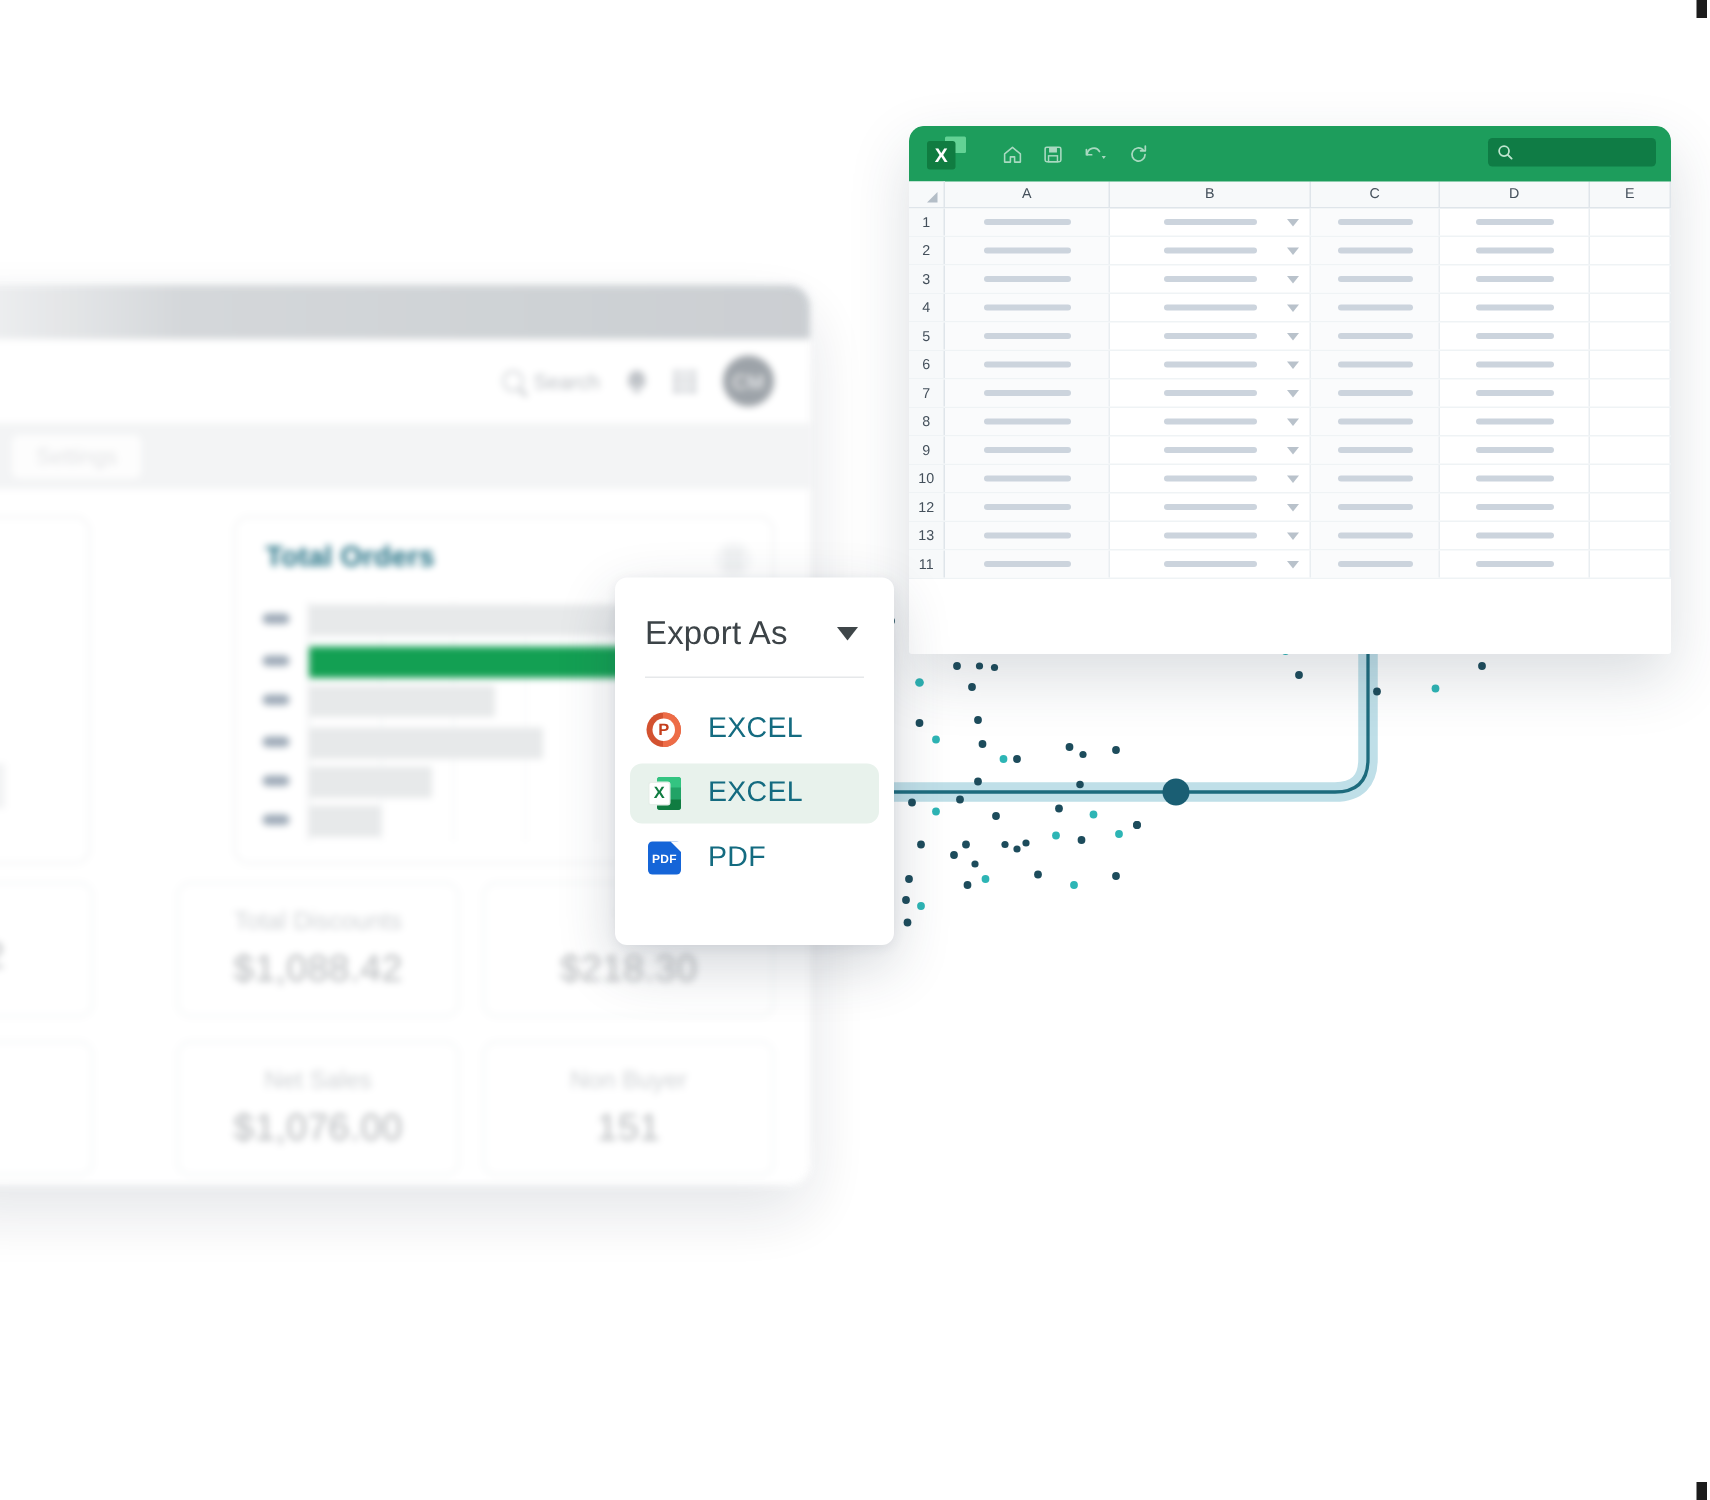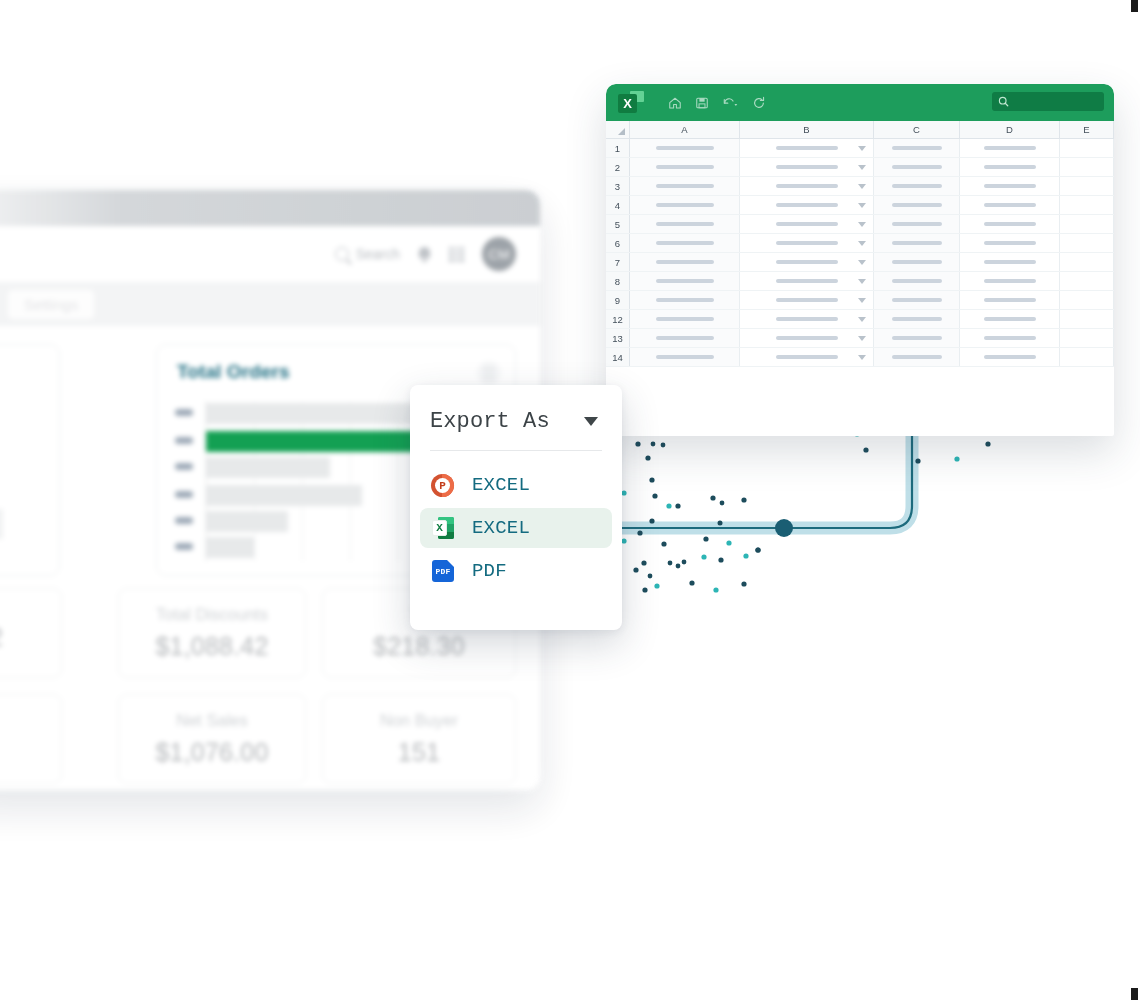"10" div.xl-row { html: none -> <div> <div>10</div> <div> <span></span> </div> <div> <span></span> <span></span> </div> <div> <span></span> </div> <div> <span></span> </div> <div></div> </div> }
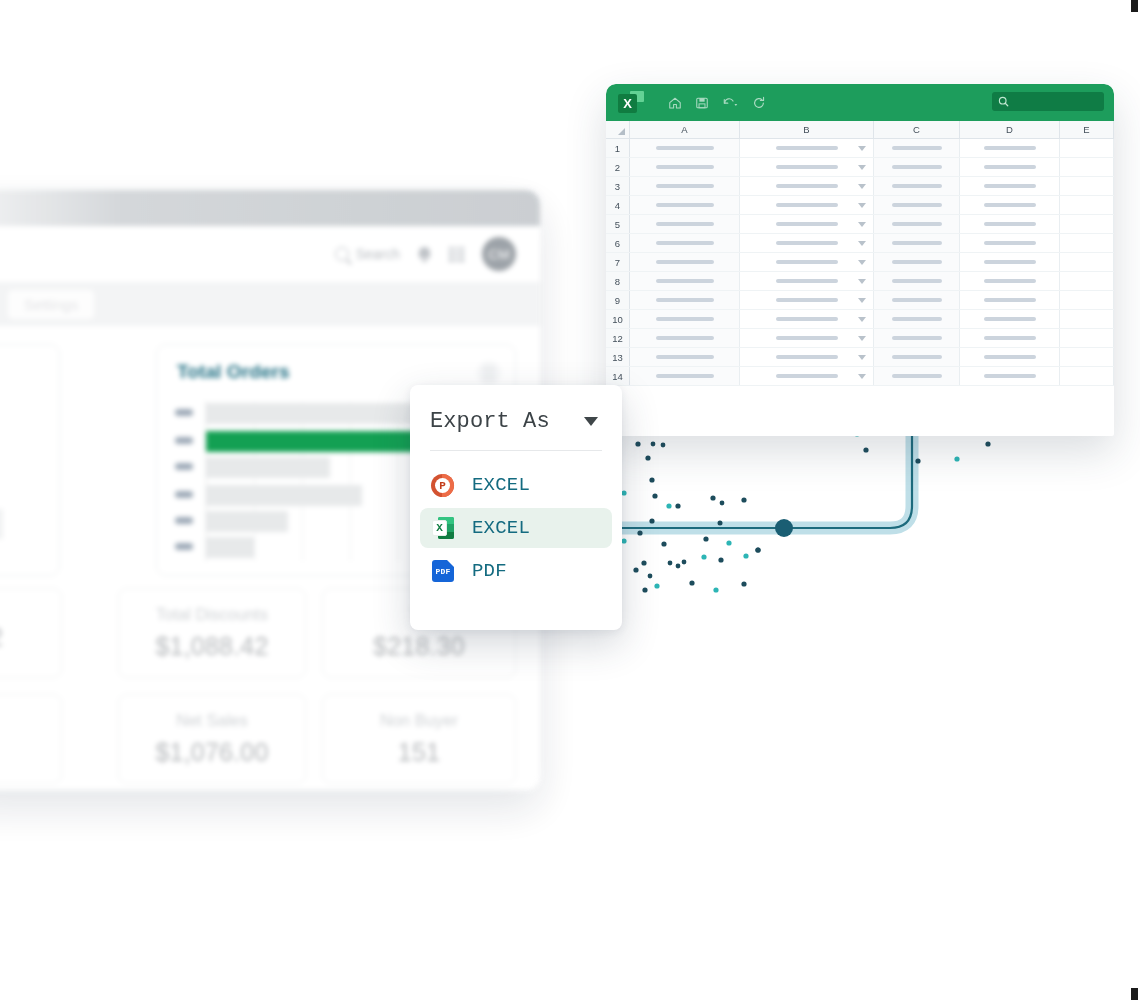"14" div.xl-rownum { text: 14 -> 11 }
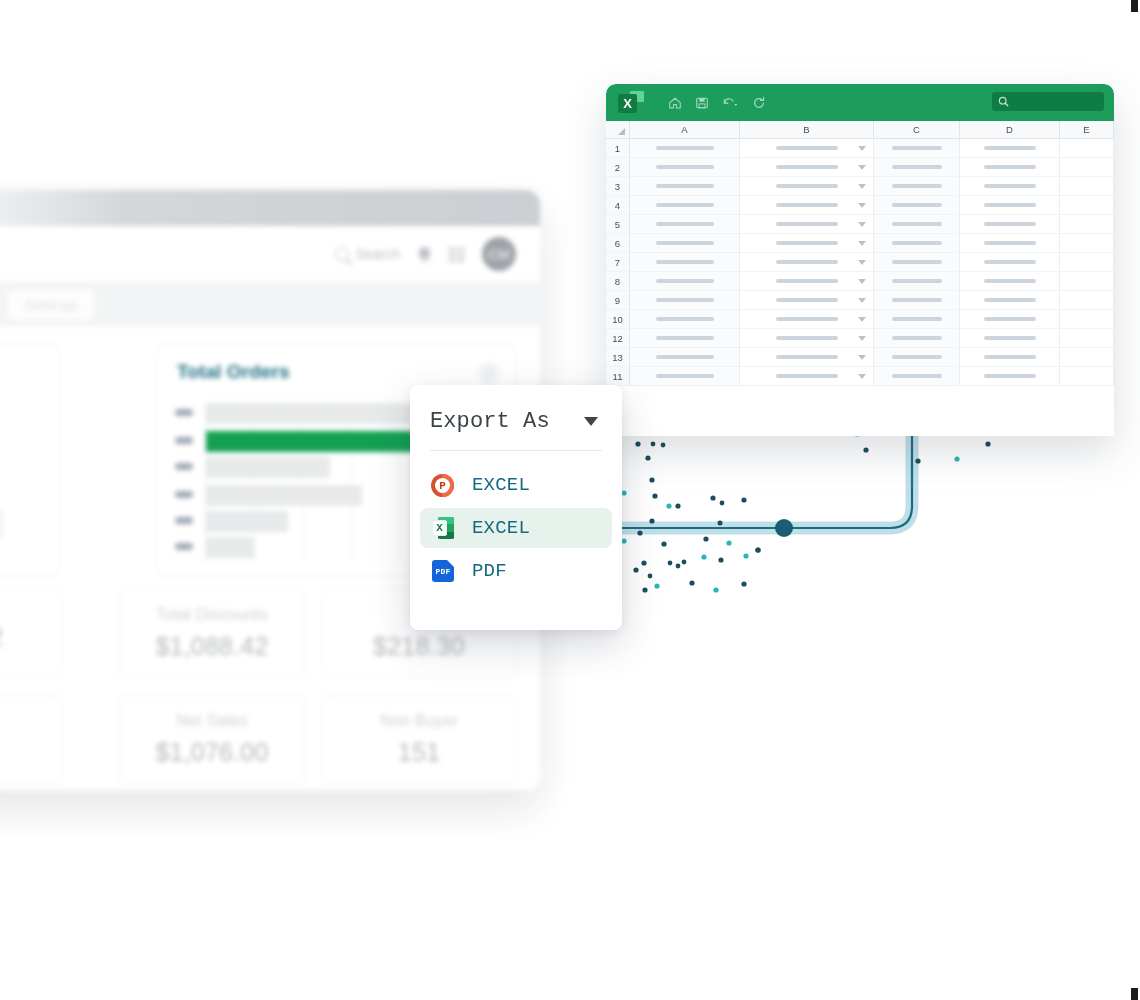"Export As" #export-menu { font-family: Liberation Mono, monospace -> none; width: 212px -> 186px }
